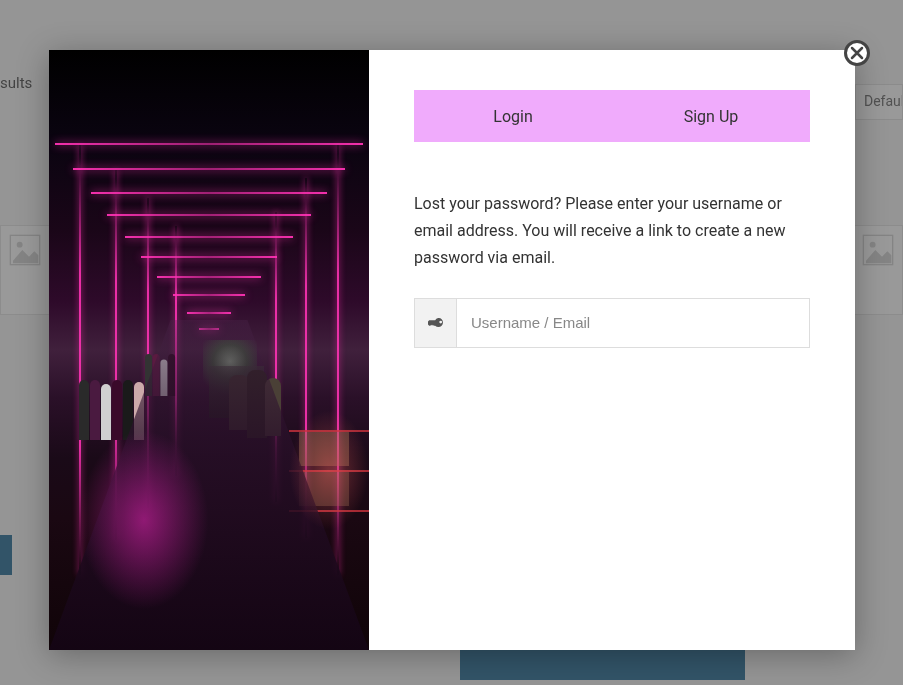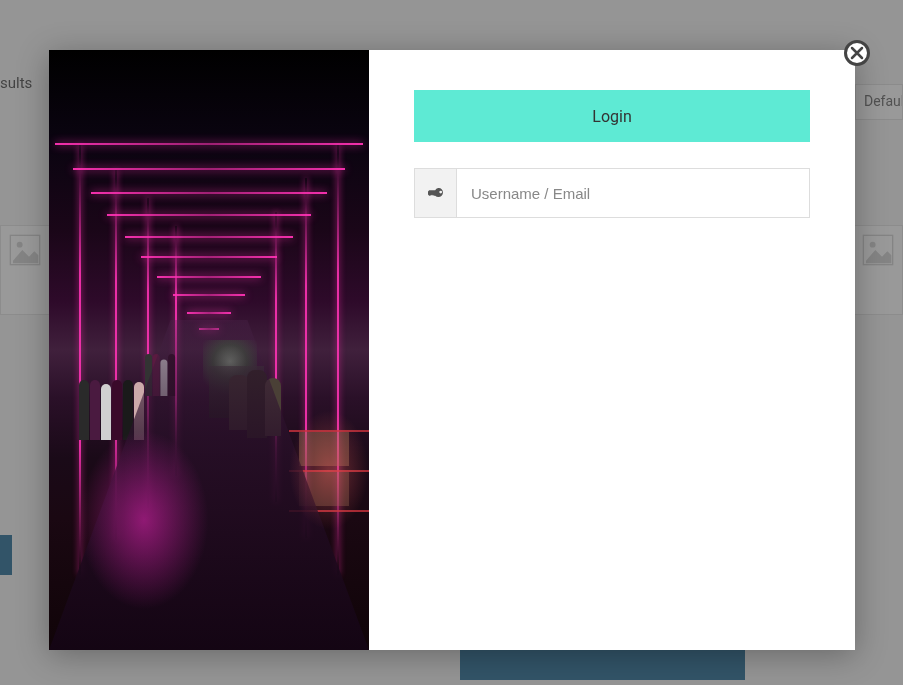"Login" .tabs { background: #5eead4 -> #f0abfc }
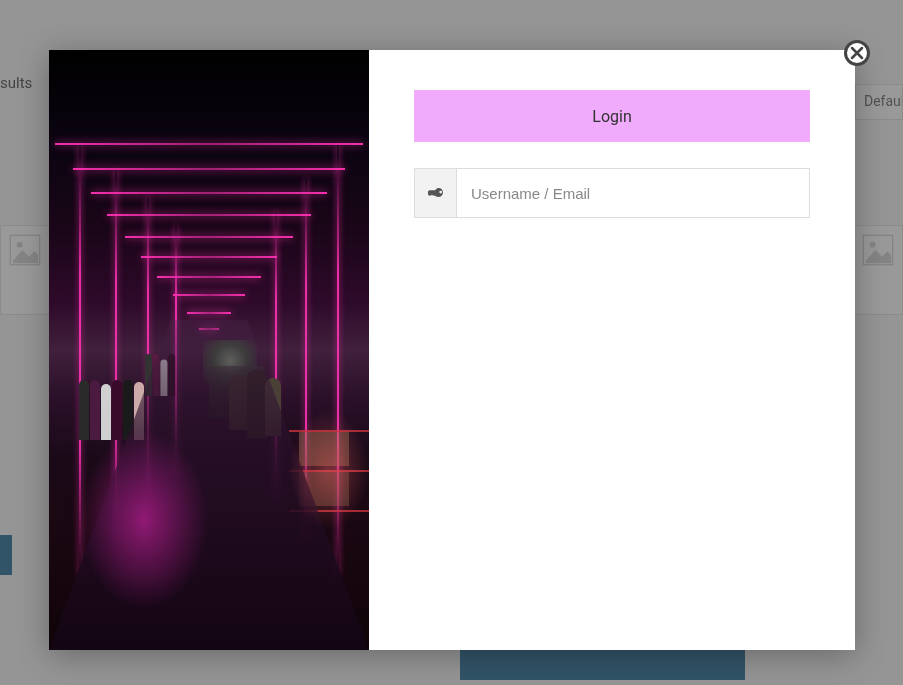"Sign Up" div.tab { html: none -> <div>Sign Up</div> }
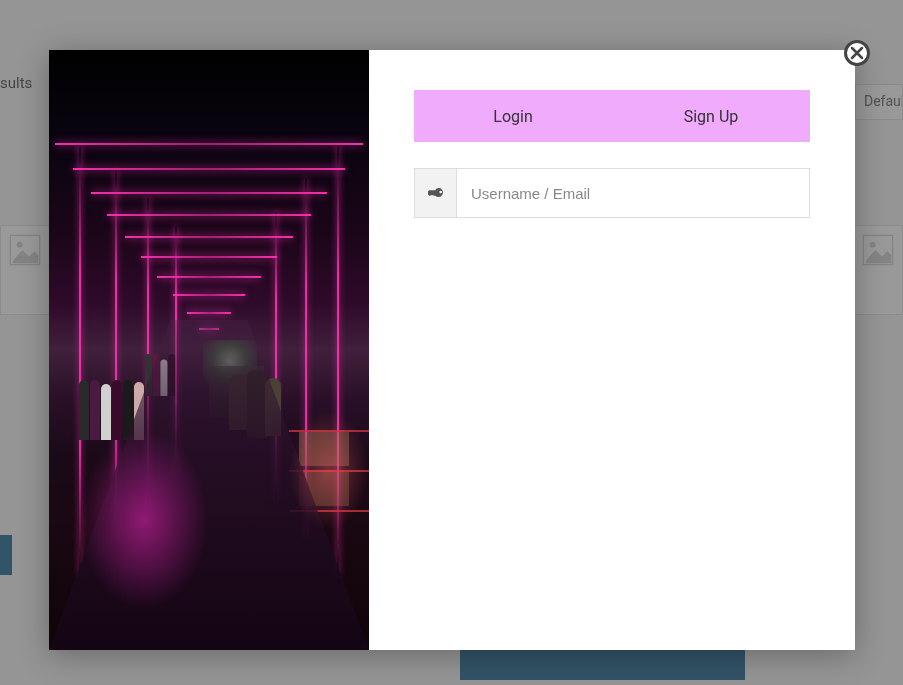"Lost your password? Please enter" p.desc { html: none -> <p>Lost your password? Please enter your username or email address. You will receive a link to create a new password via email.</p> }
